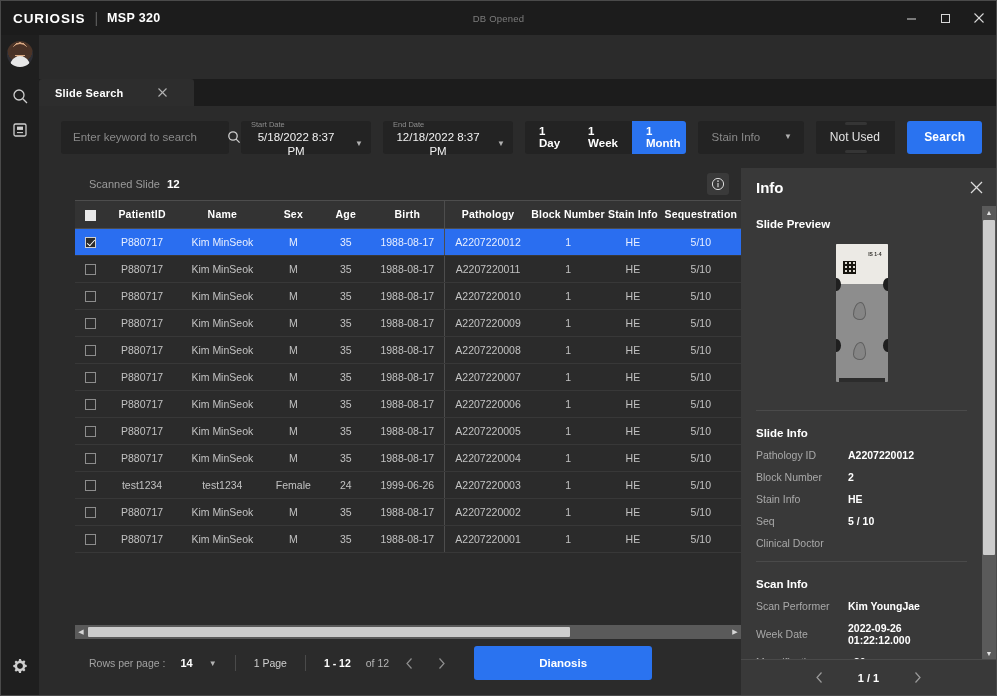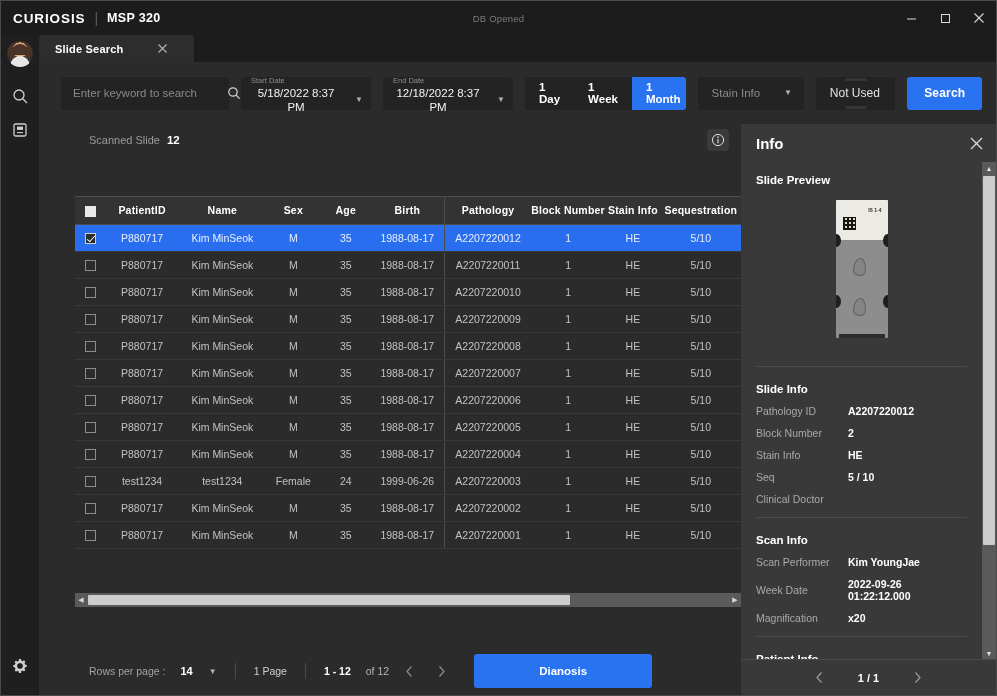"Slide Search" .tabstrip { margin-top: none -> 44px }
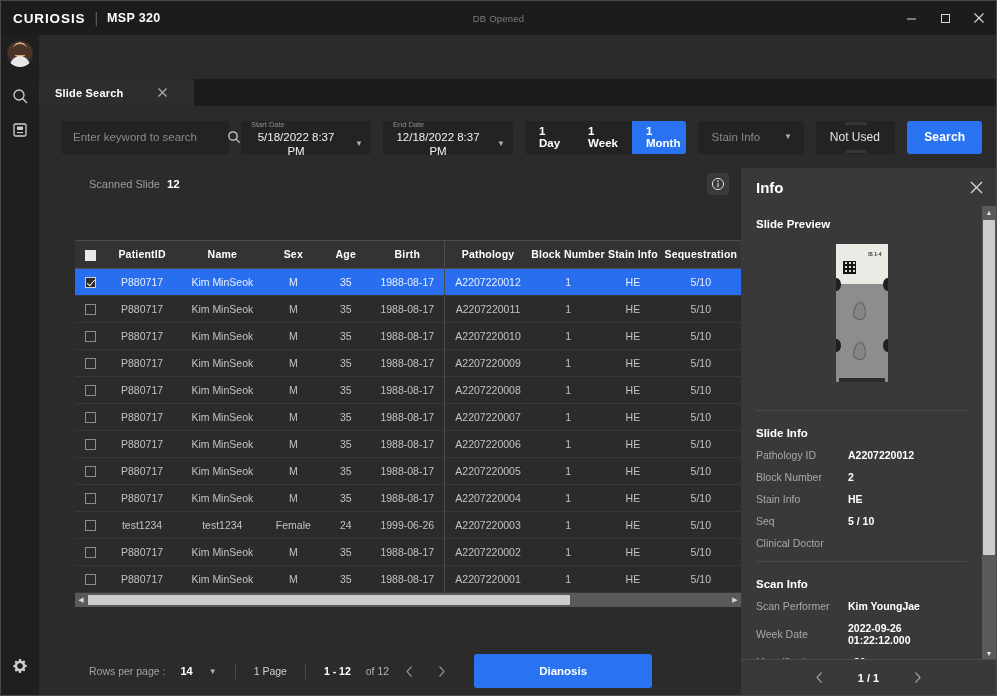"Scanned Slide" .tablepanel { gap: 40px -> none; margin: 0 0 0 36px -> 0 0 8px 36px }
